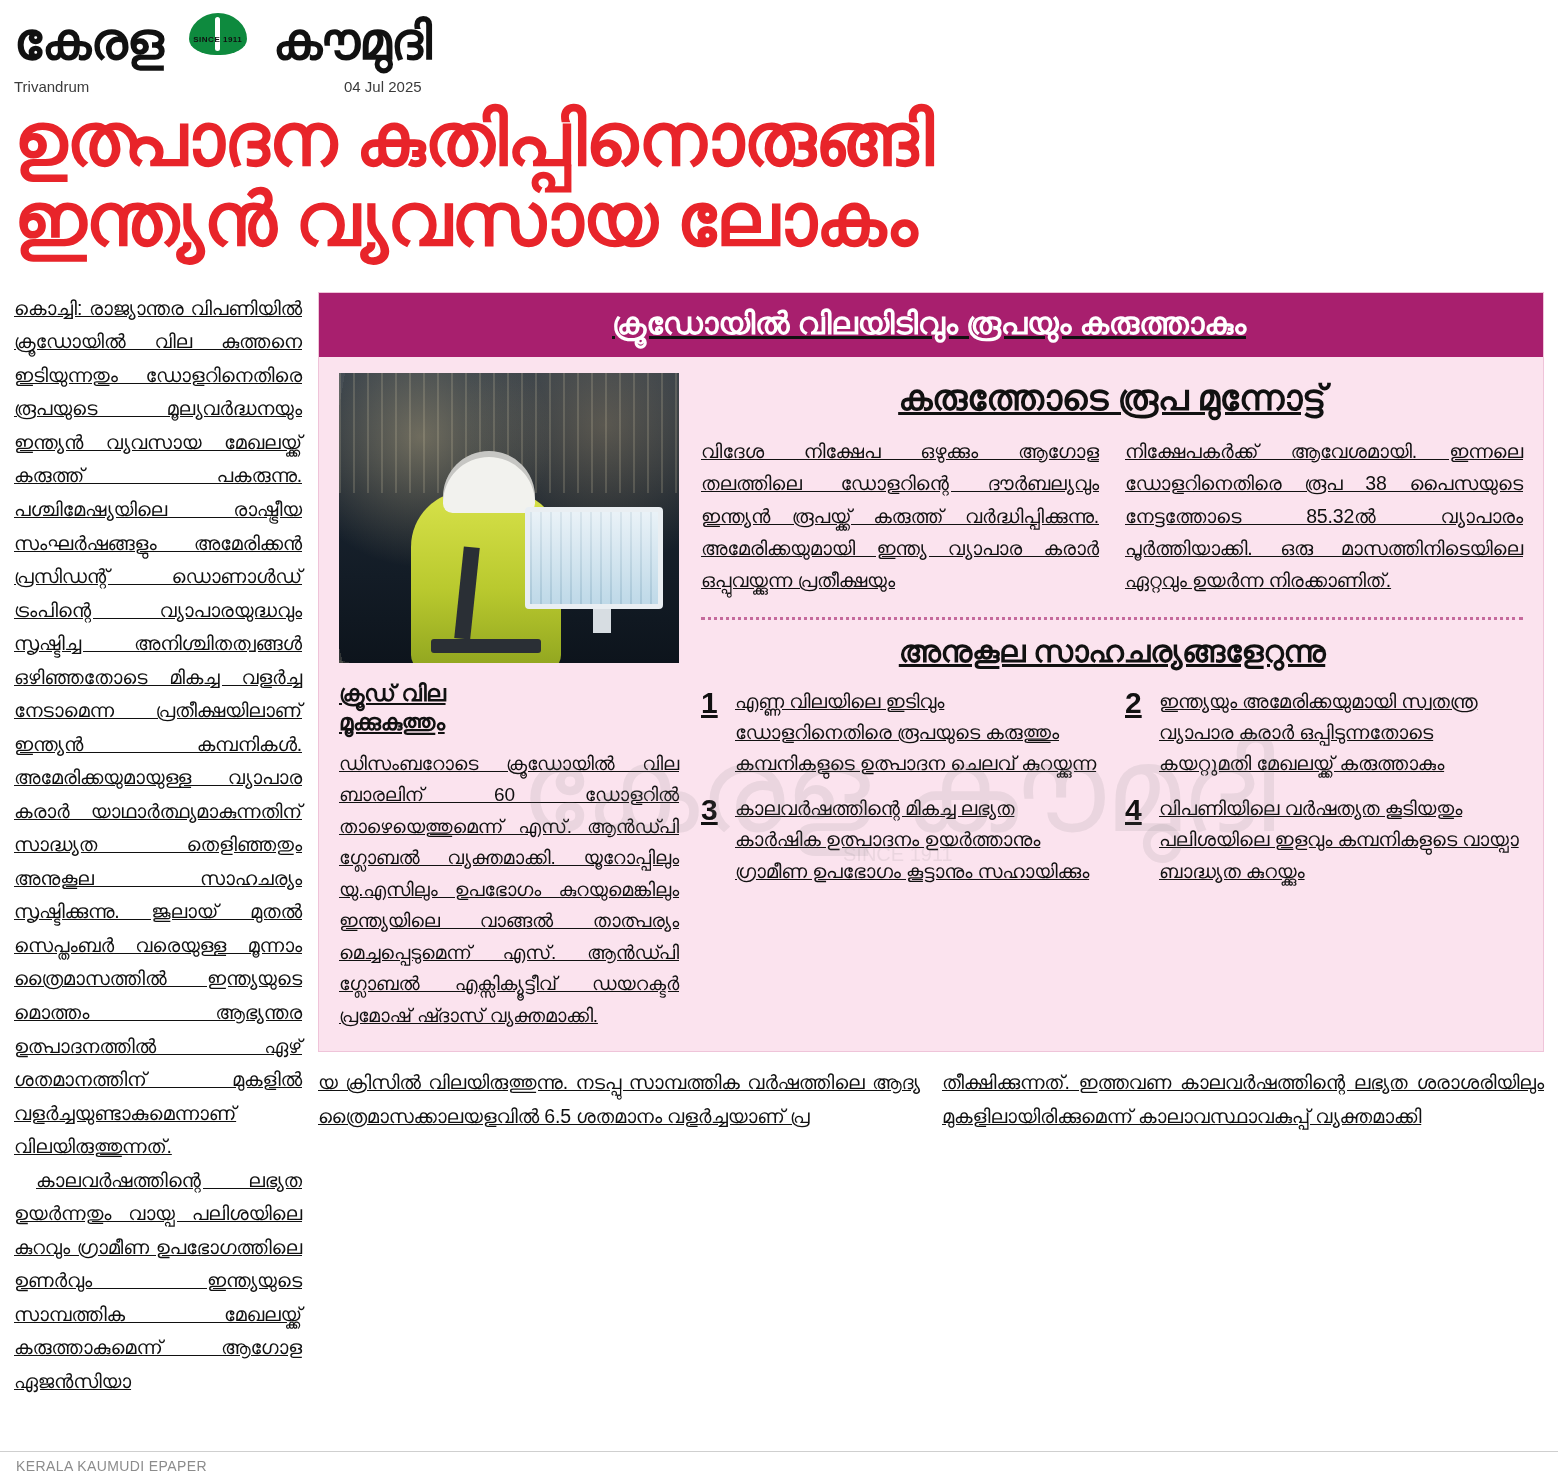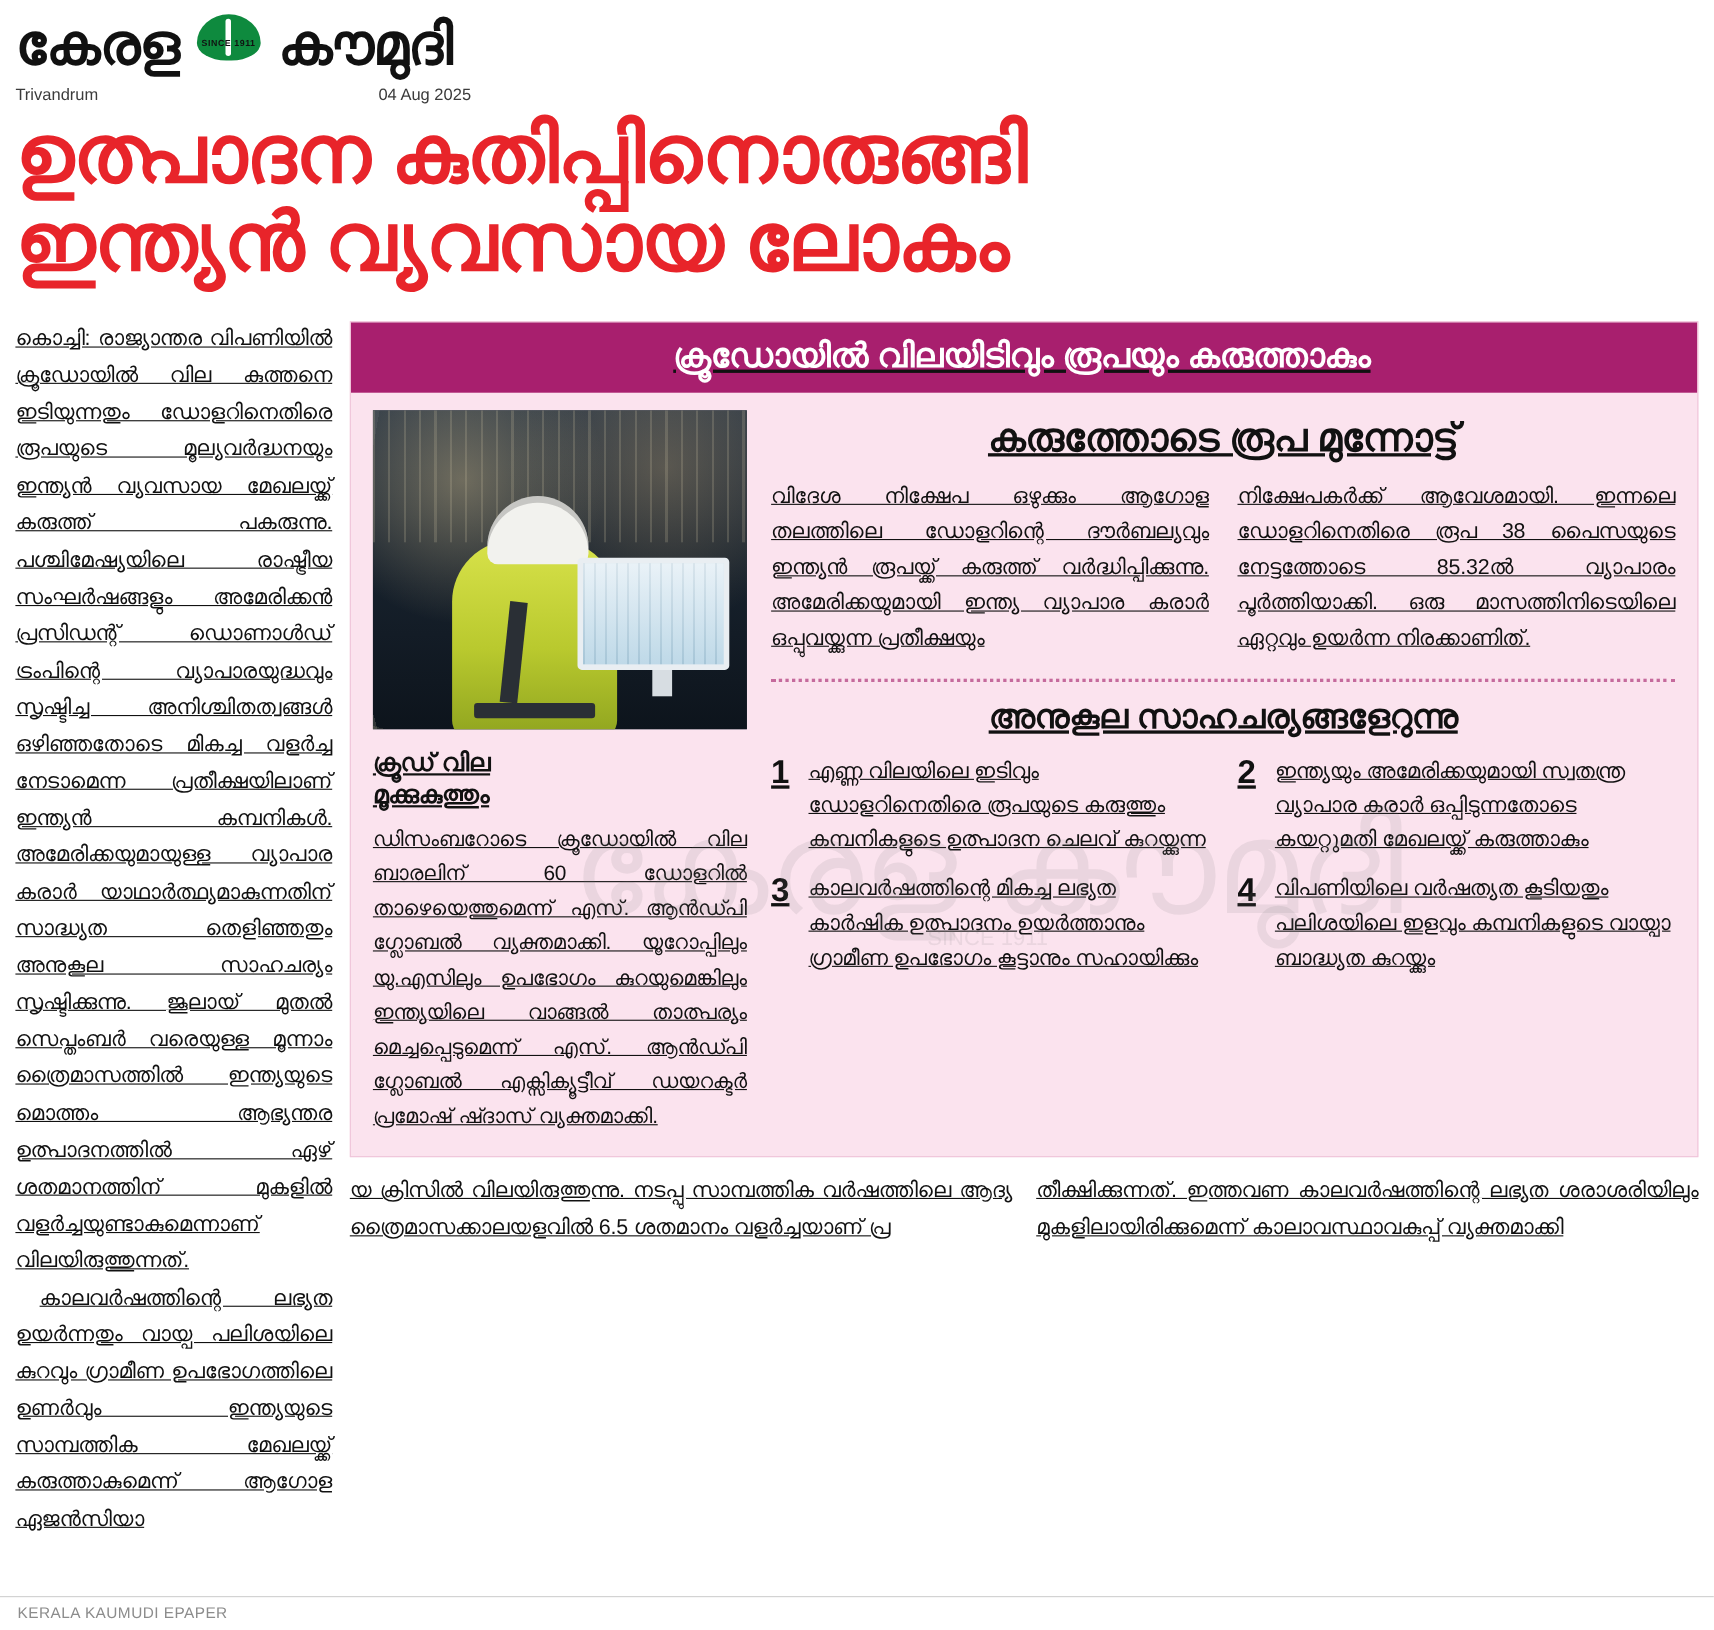"കേരള" .masthead-logo { gap: 6px -> 16px }
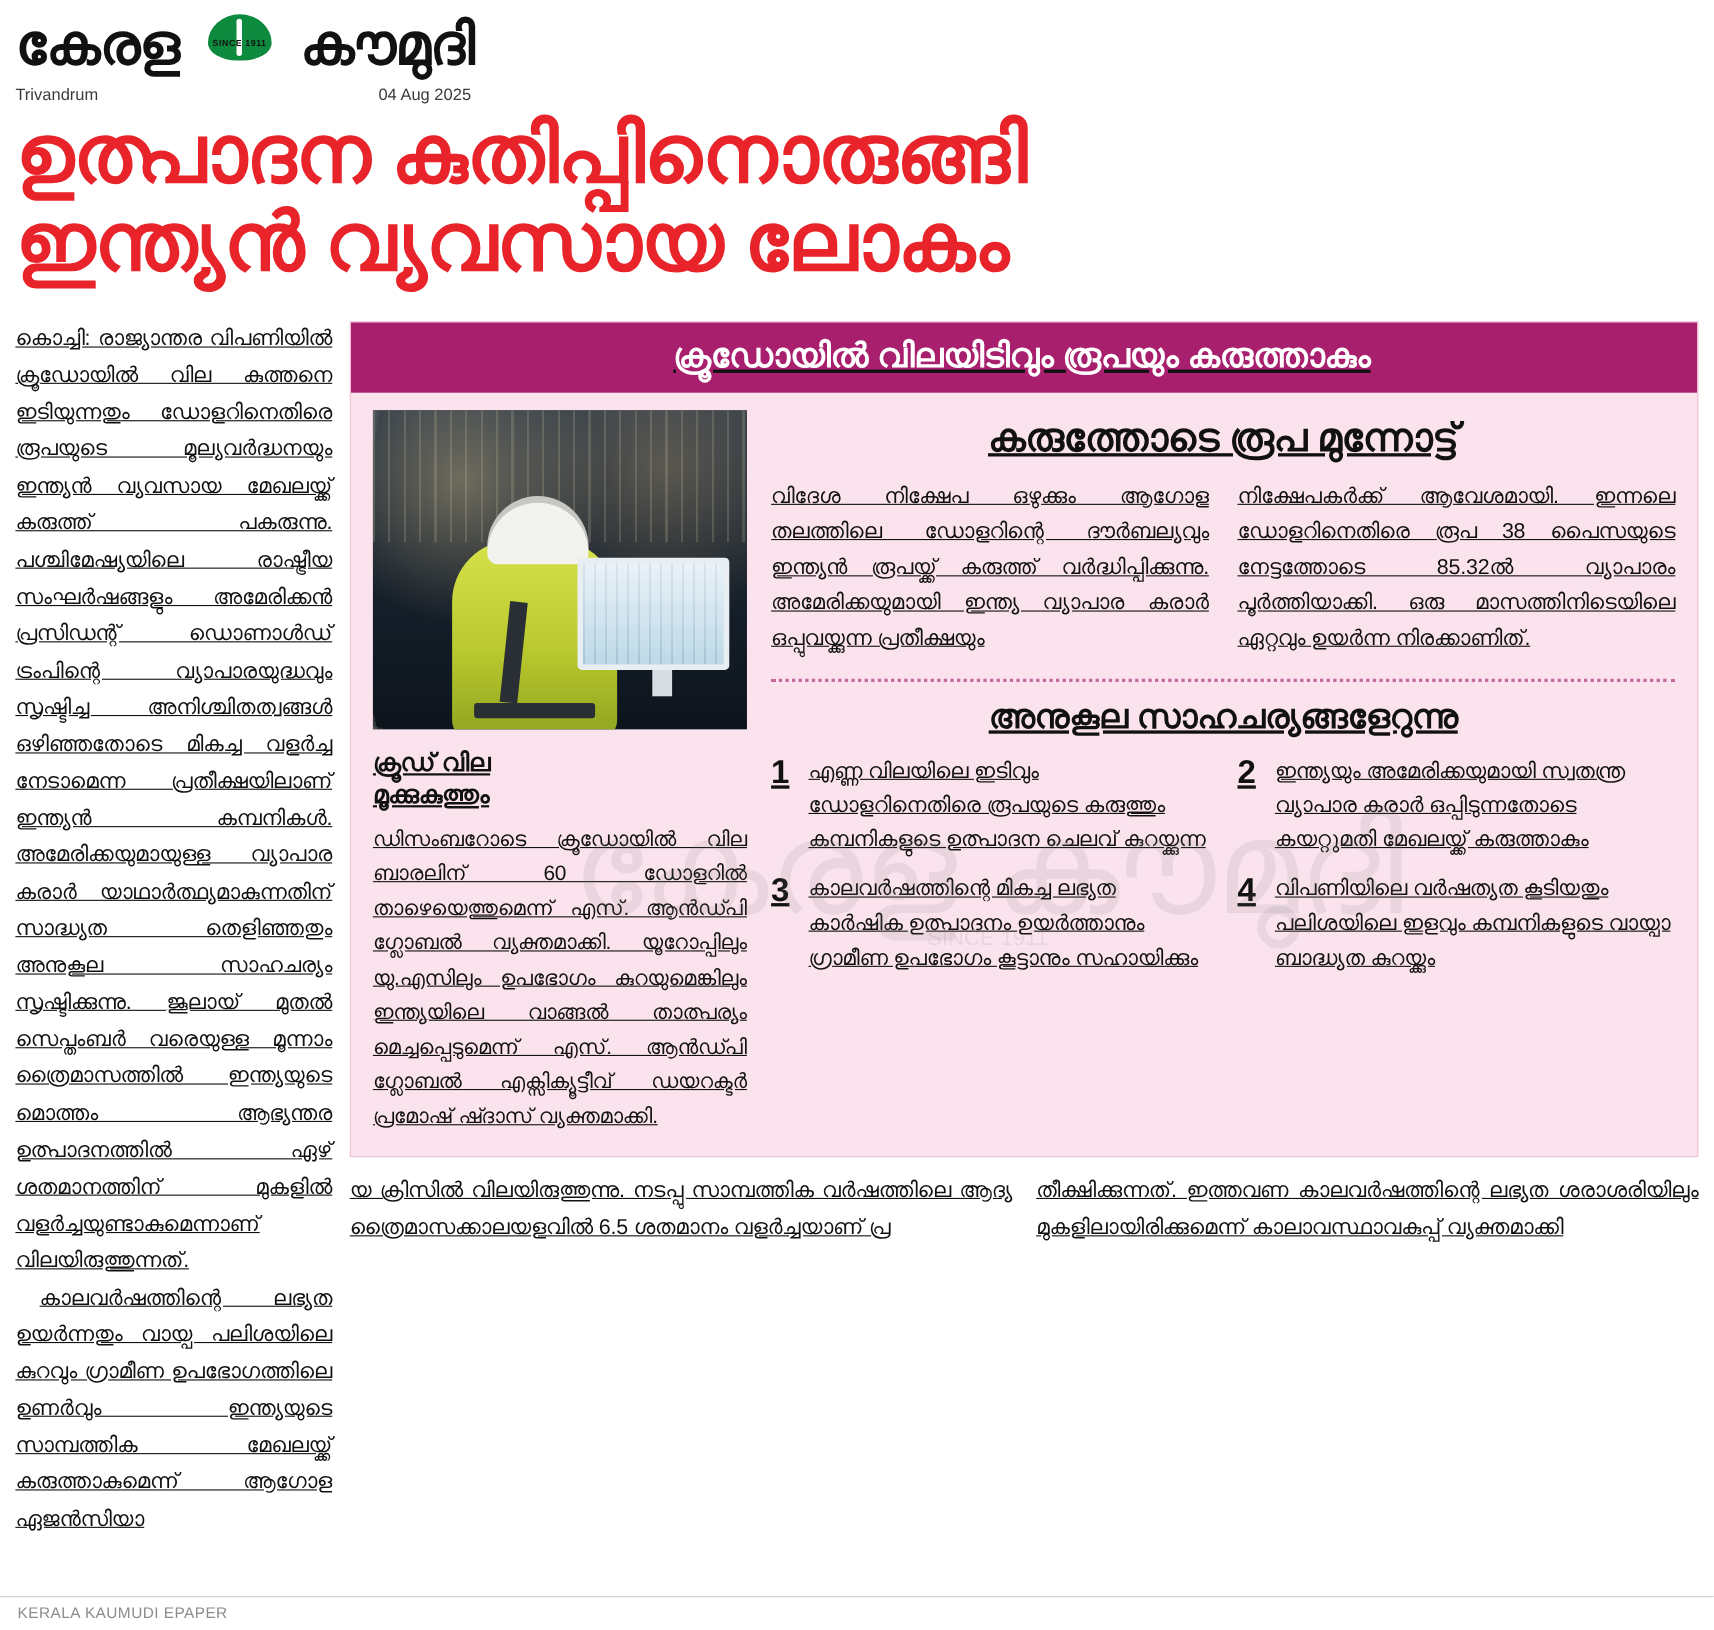"04 Aug 2025" div.meta-date { text: Aug -> Jul }
